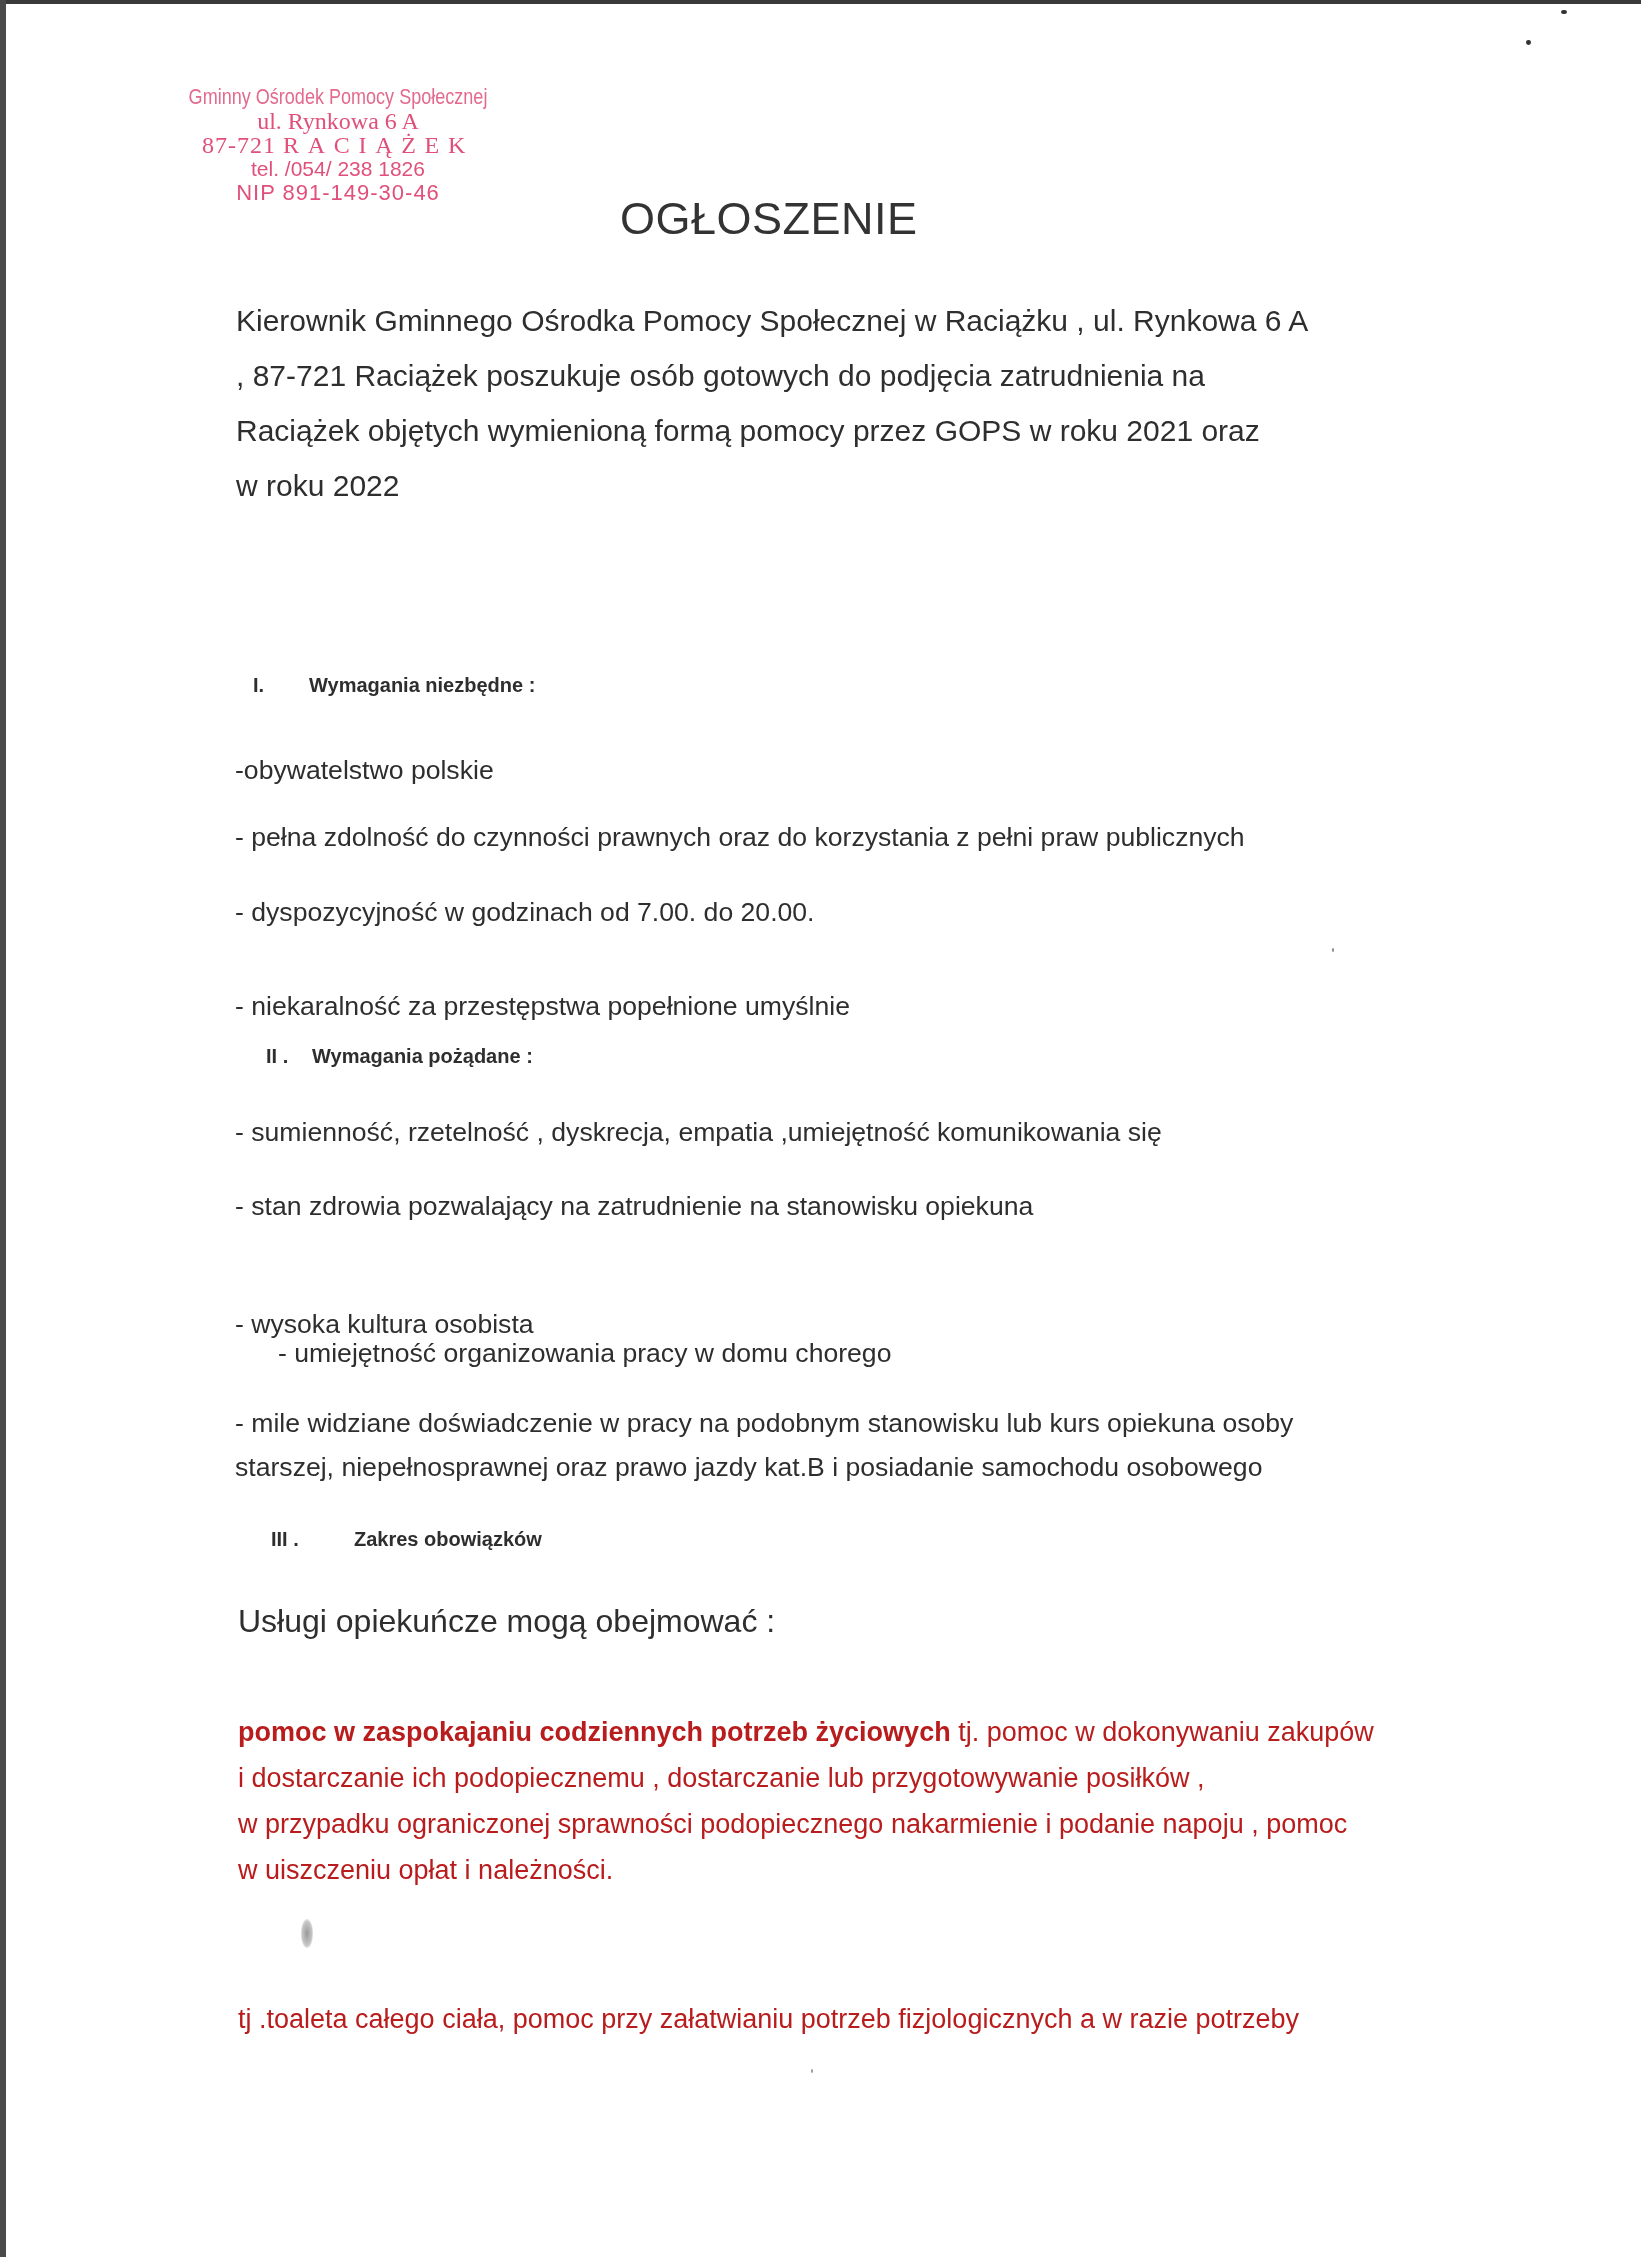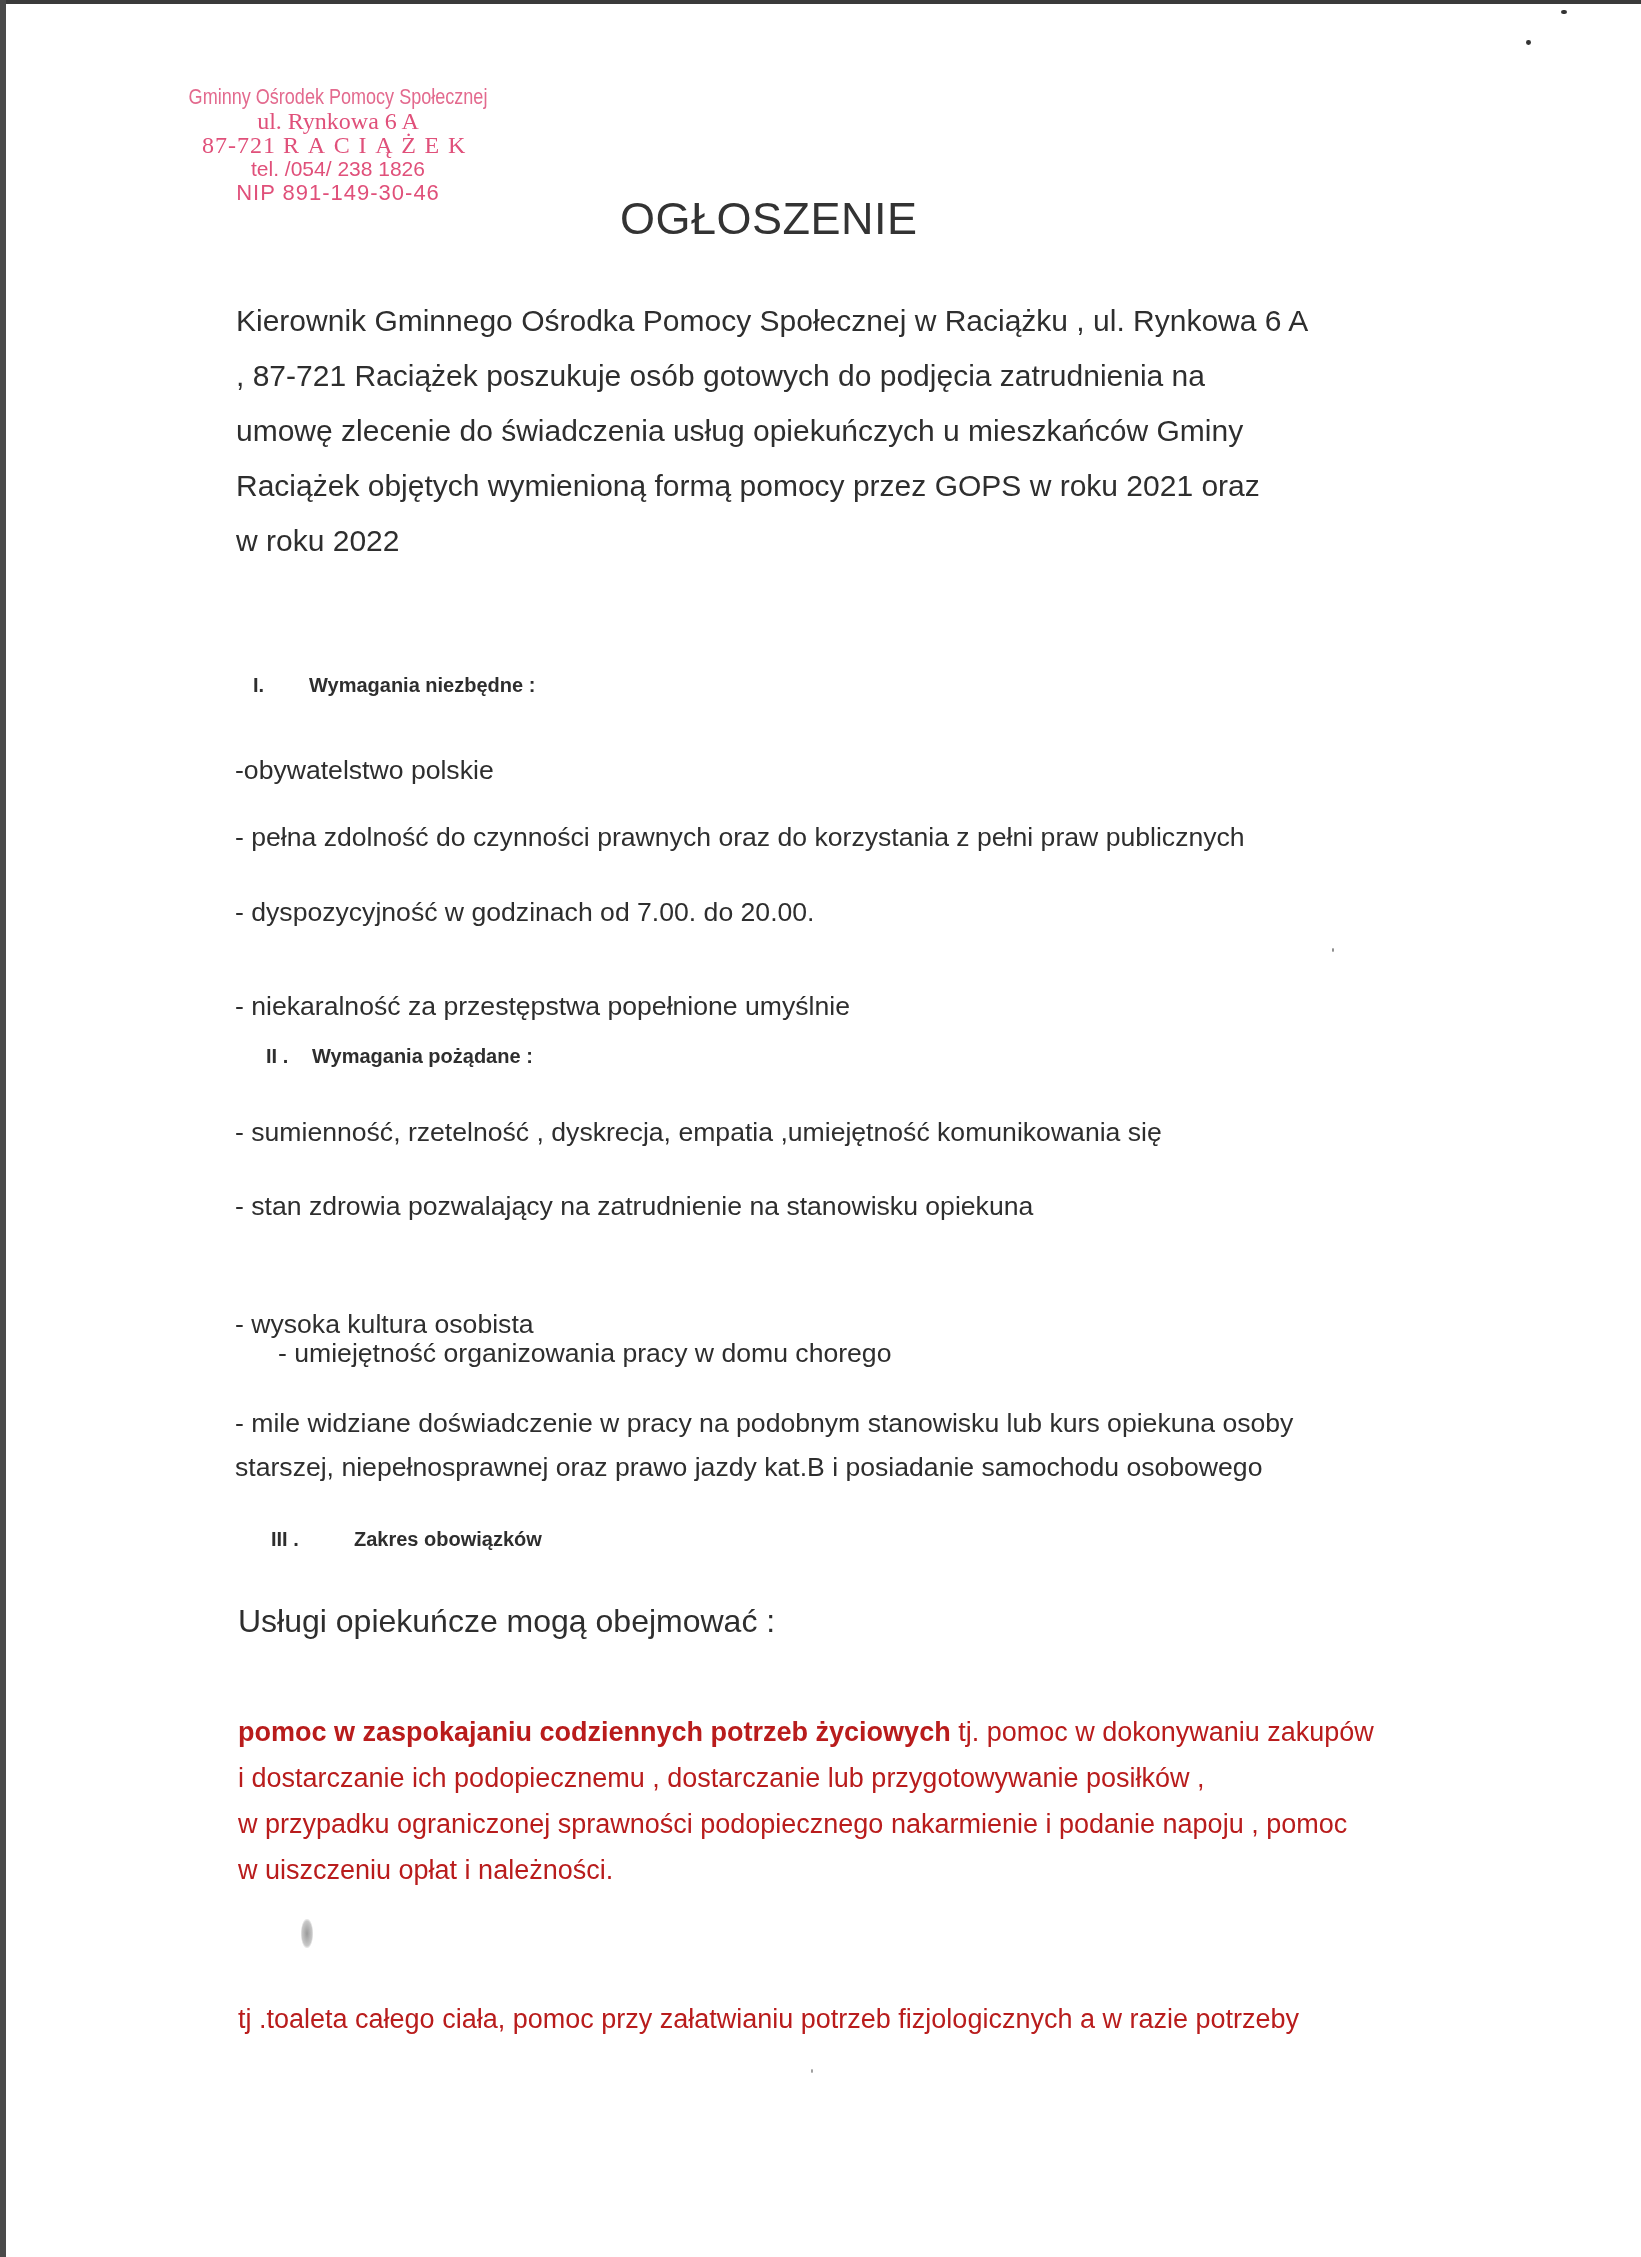"umowę zlecenie do świadczenia usług" div { html: <div>umowę zlecenie do świadczenia usług opiekuńczych u mieszkańców Gminy</div> -> none }
